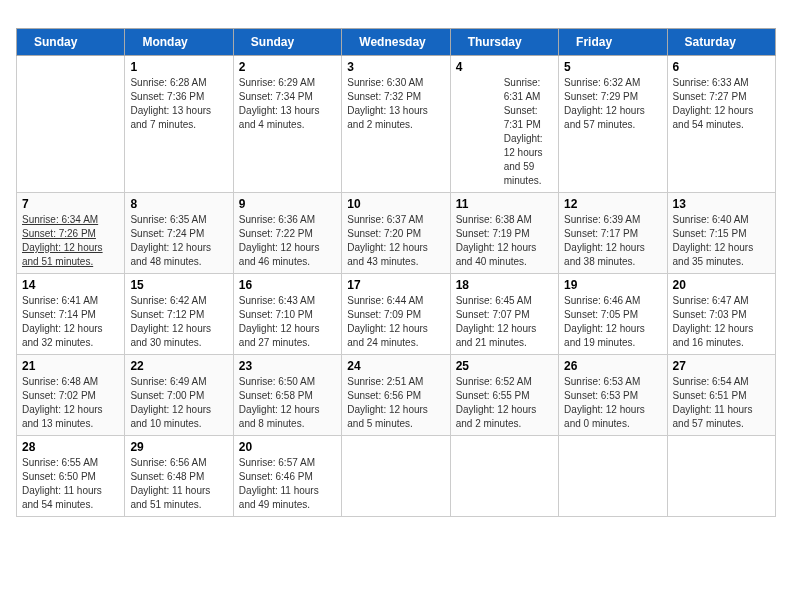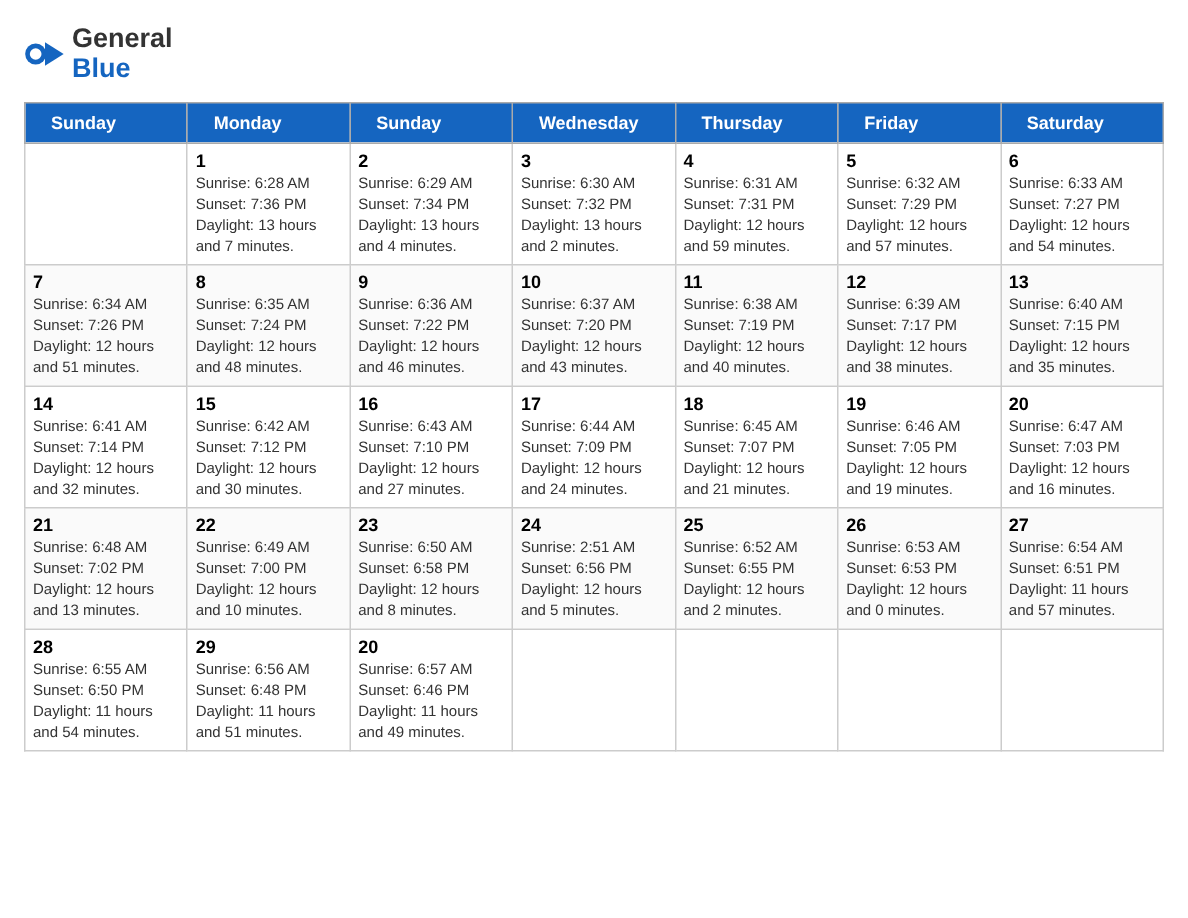"General" div.logo { html: <div> <svg> <circle></circle> <circle></circle> <polygon></polygon> </svg> <div> <span>General</span><br> <span>Blue</span> </div> </div> -> none }
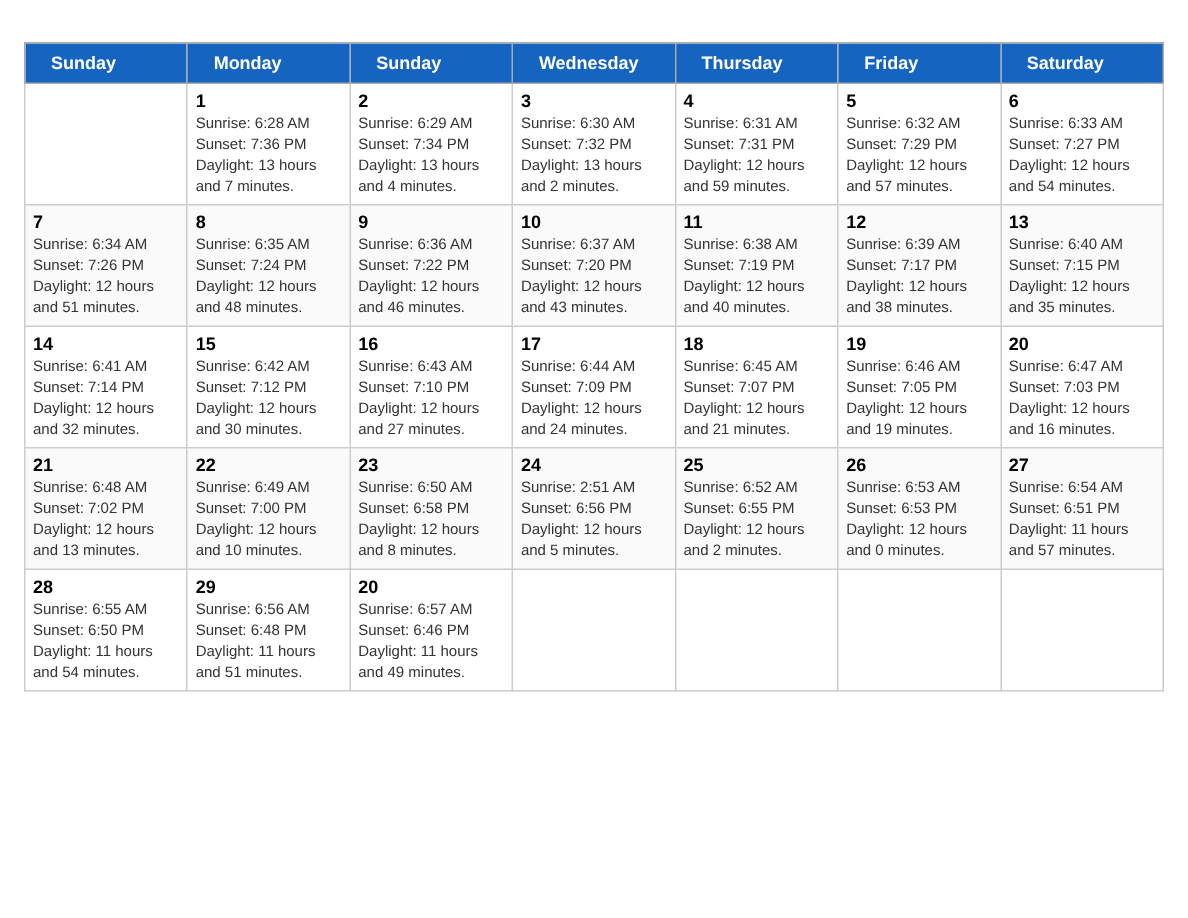"Sunrise: 6:31 AM" div.cell-text { margin-left: none -> 48px }
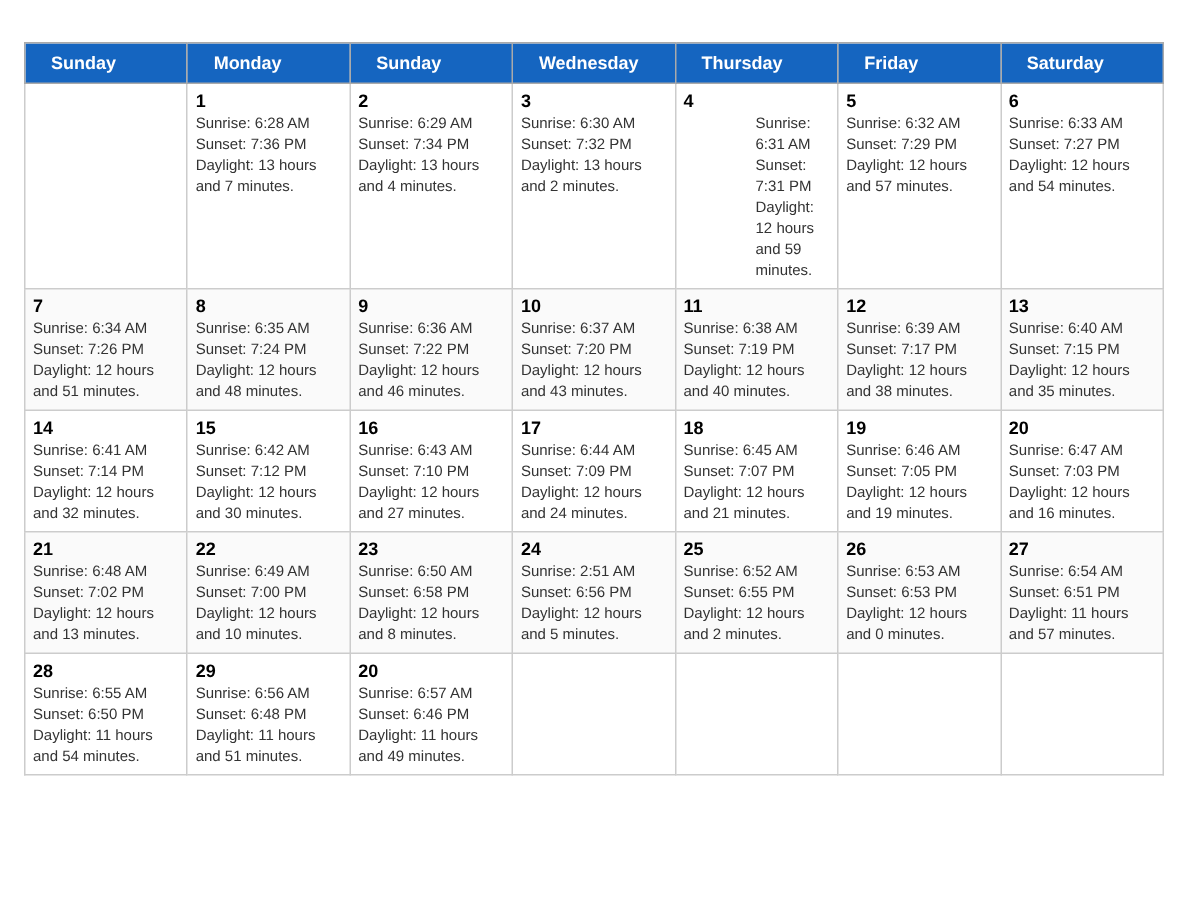"Sunrise: 6:34 AM" div.cell-text { text-decoration: none -> underline }
